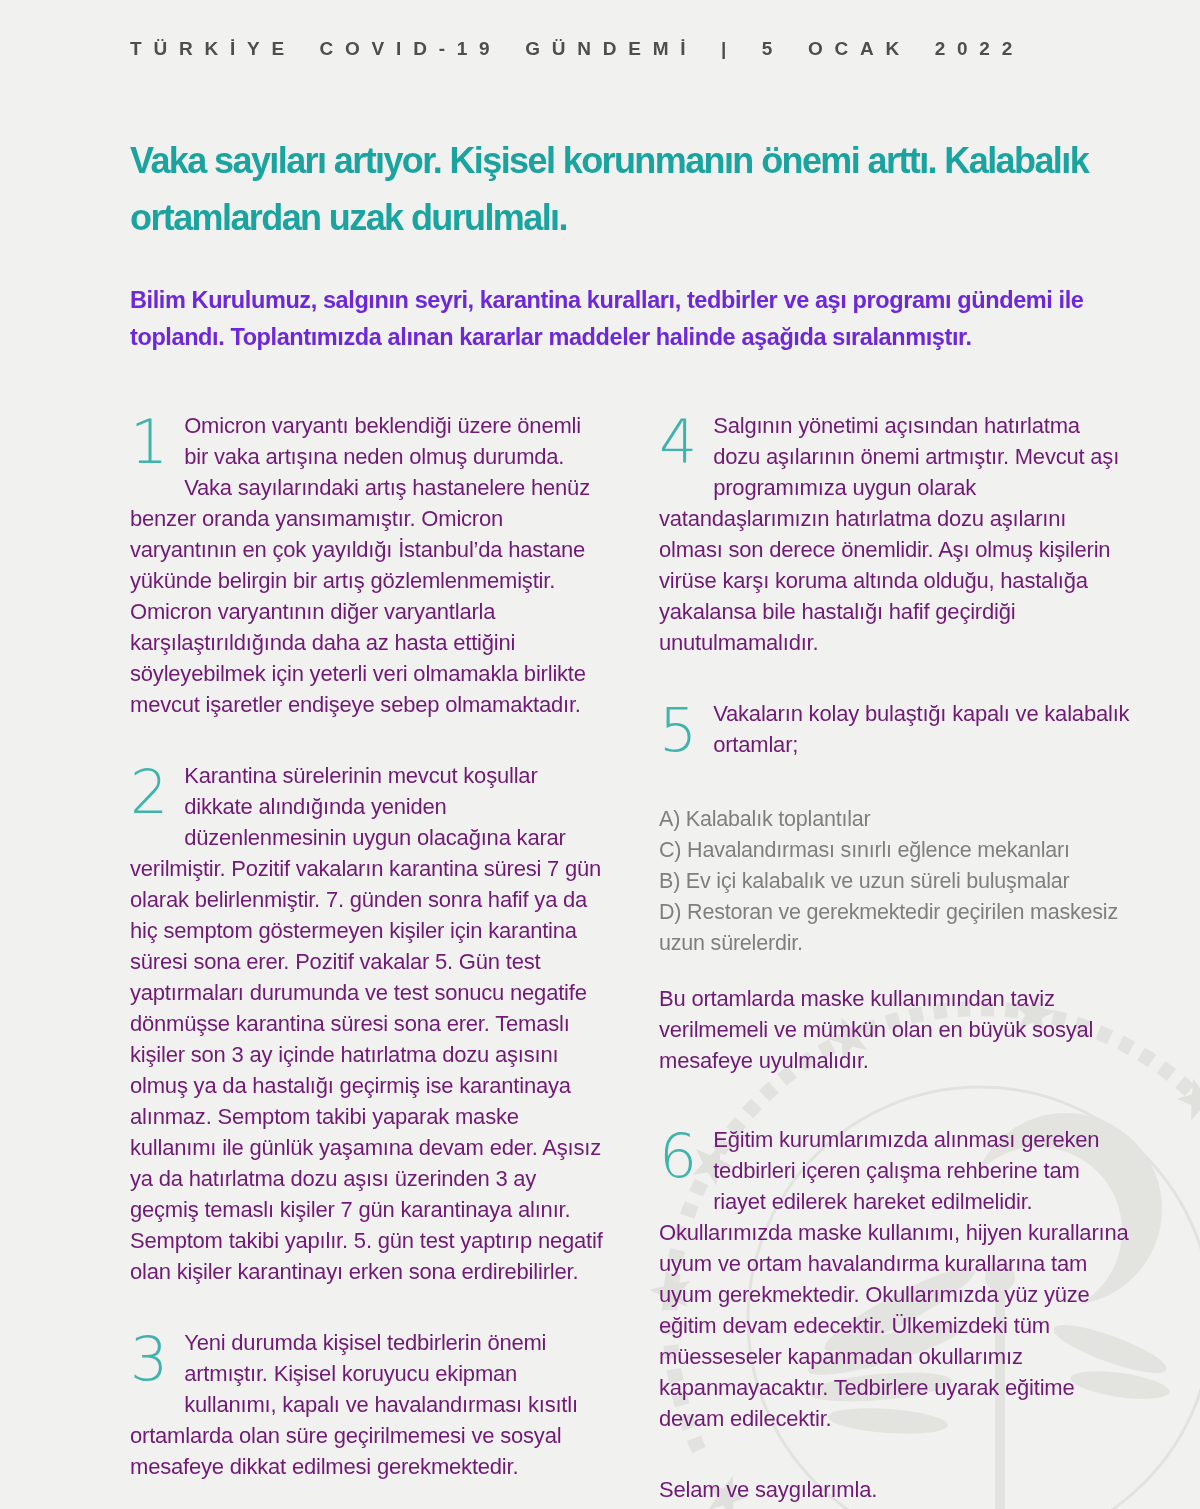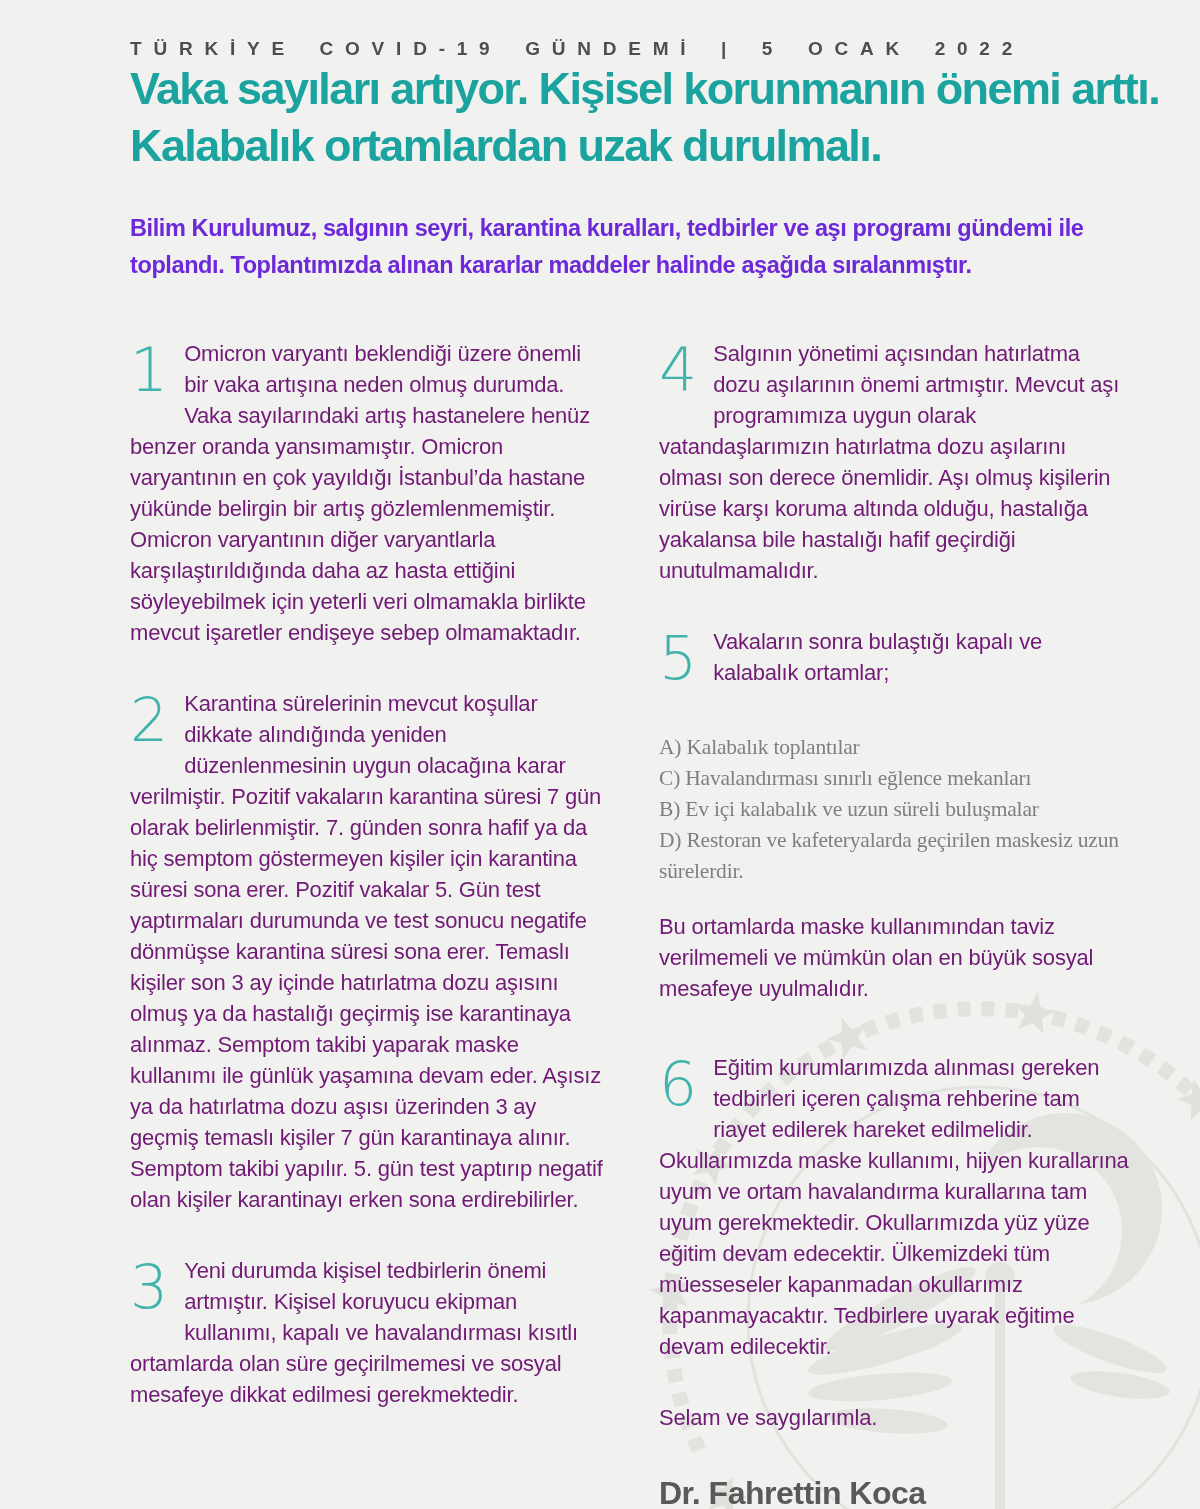"Vaka sayıları artıyor. Kişisel" .headline { font-size: 45px -> 36px; margin-top: none -> 72px }
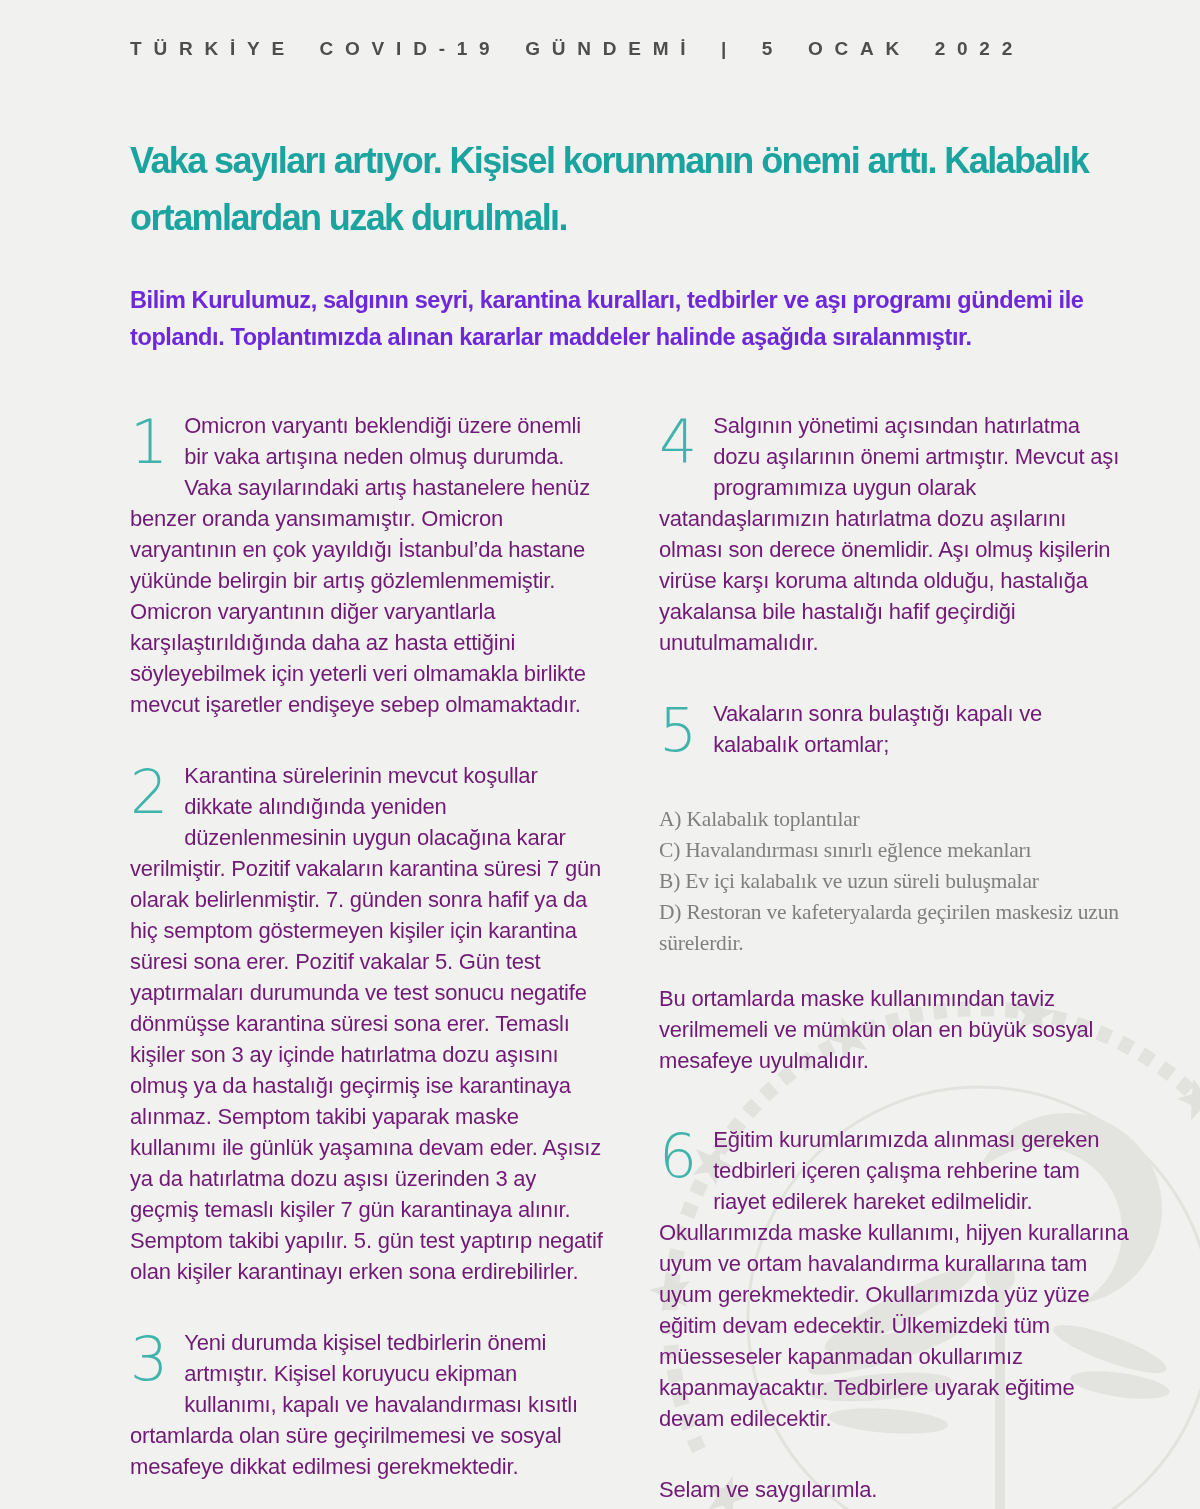"Vakaların sonra bulaştığı kapalı ve" span.item-text { text: sonra -> kolay }
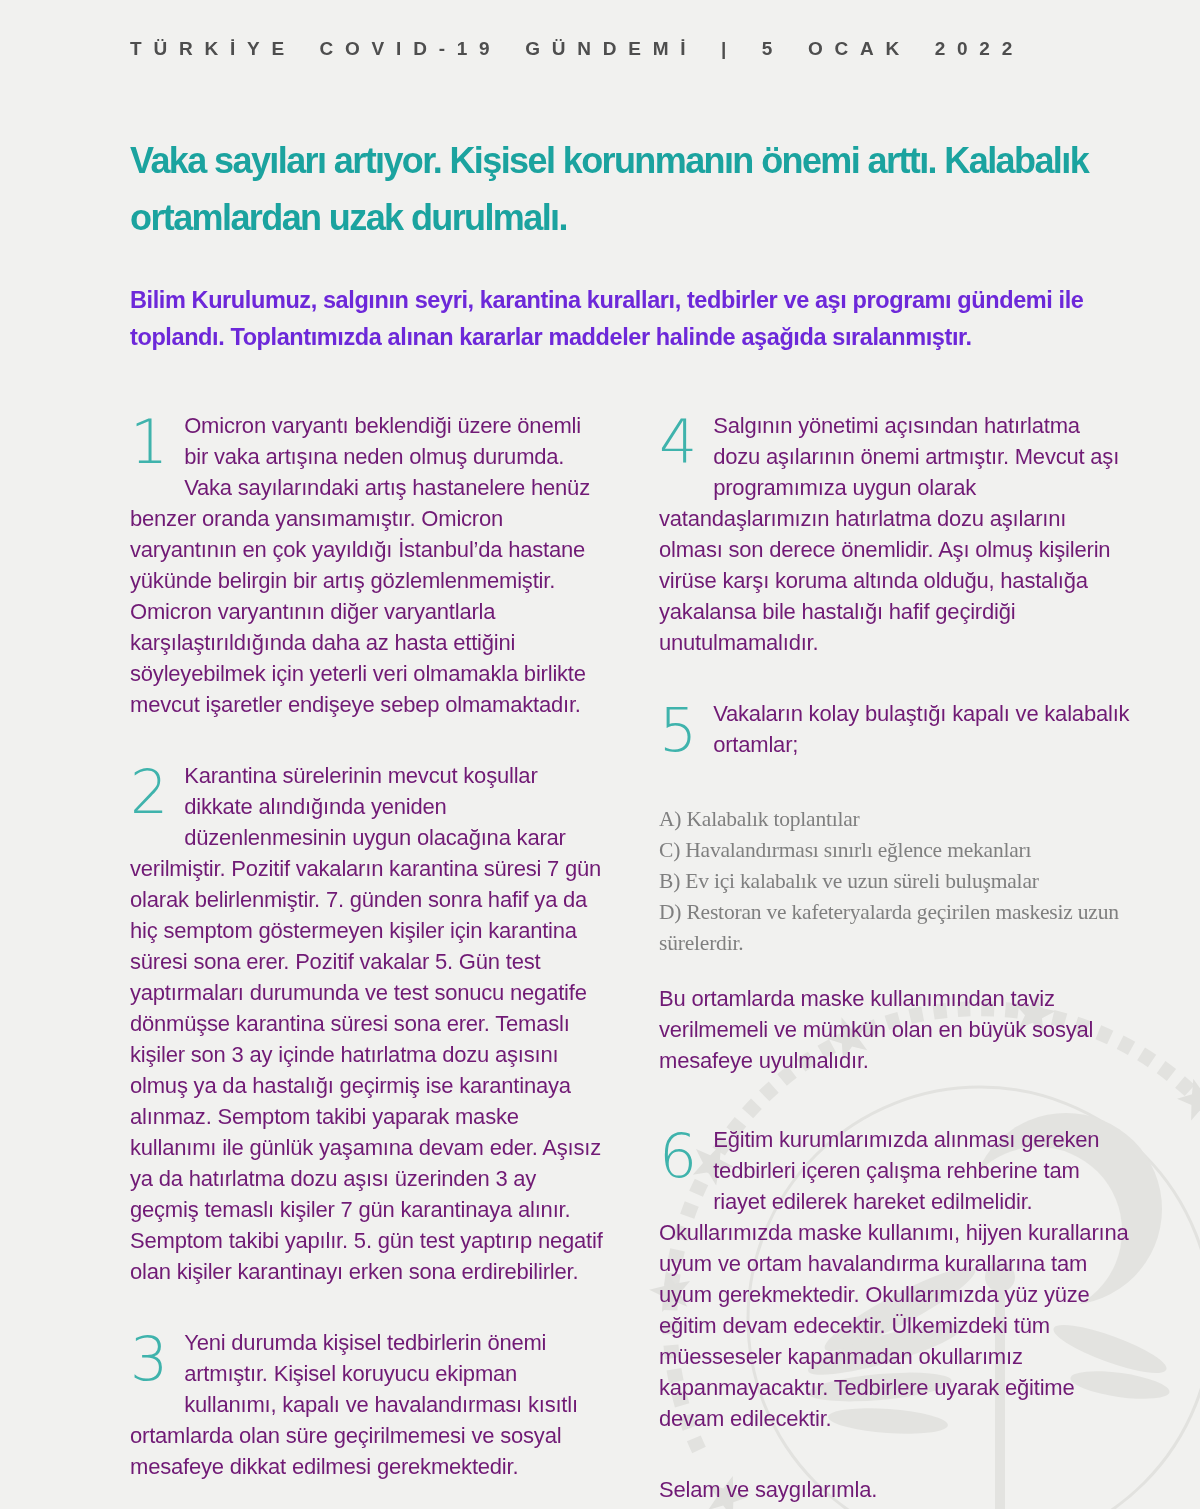"A) Kalabalık toplantılar" .options { font-family: Liberation Serif, serif -> none }
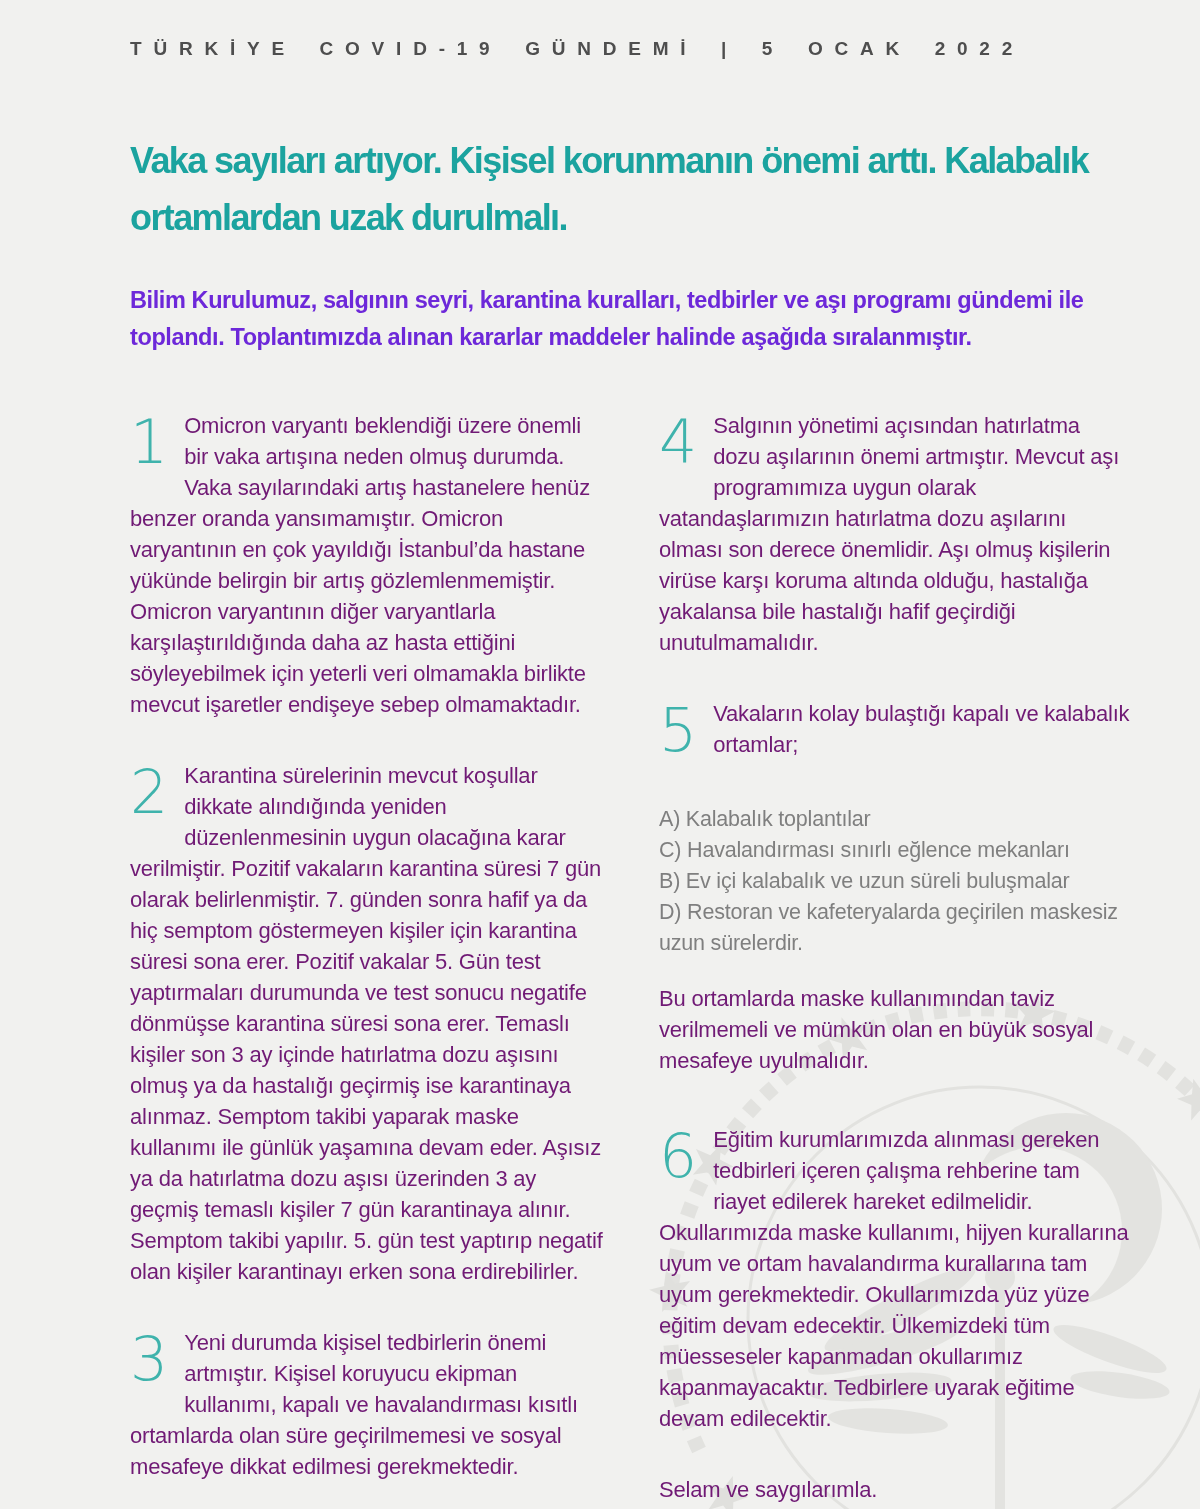"D) Restoran ve kafeteryalarda geçirilen" li { text: kafeteryalarda -> gerekmektedir }
